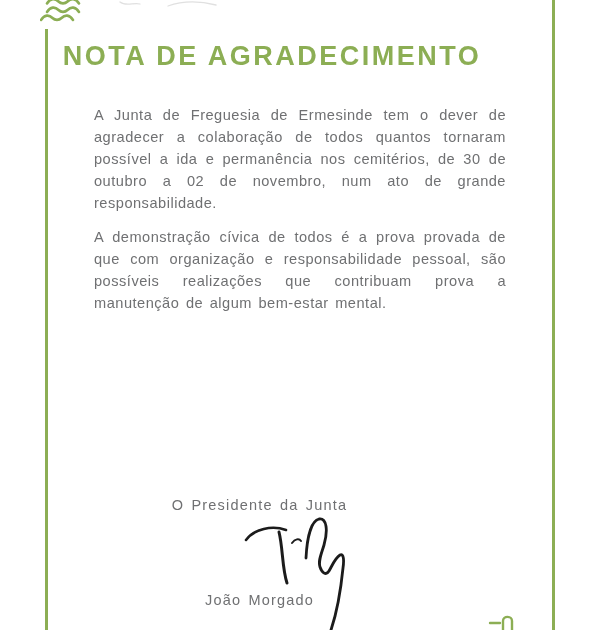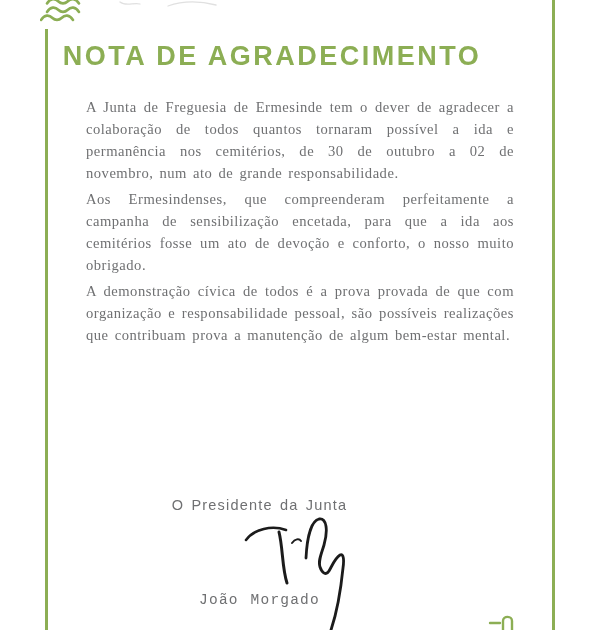"A Junta de Freguesia de" .body-text p { font-family: Liberation Serif, serif -> none; margin: 4px -> 12px }
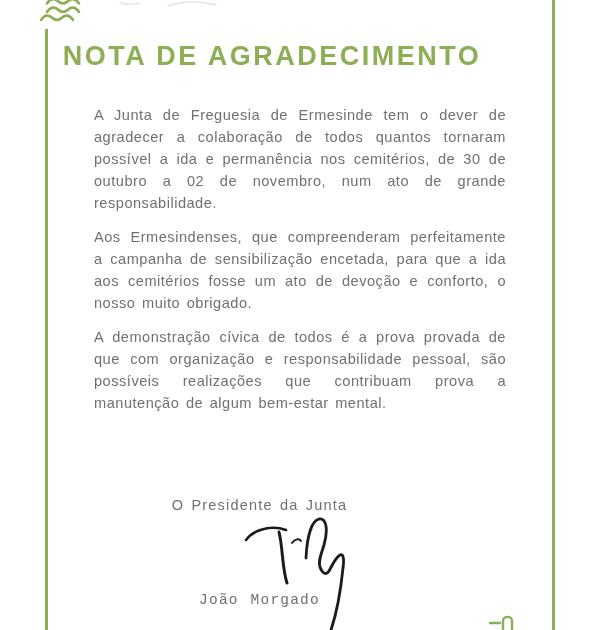"Aos Ermesindenses, que compreenderam" p { html: <p>Aos Ermesindenses, que compreenderam perfeitamente a campanha de sensibilização encetada, para que a ida aos cemitérios fosse um ato de devoção e conforto, o nosso muito obrigado.</p> -> none }
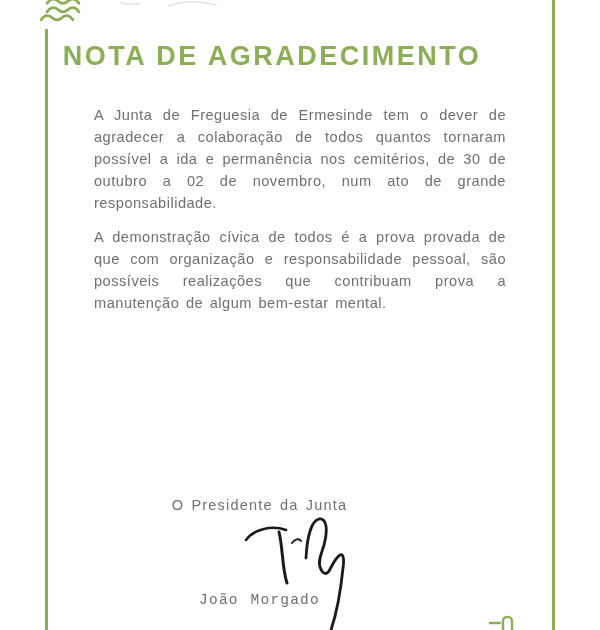"João Morgado" .signer-name { font-family: Liberation Mono, monospace -> none }
